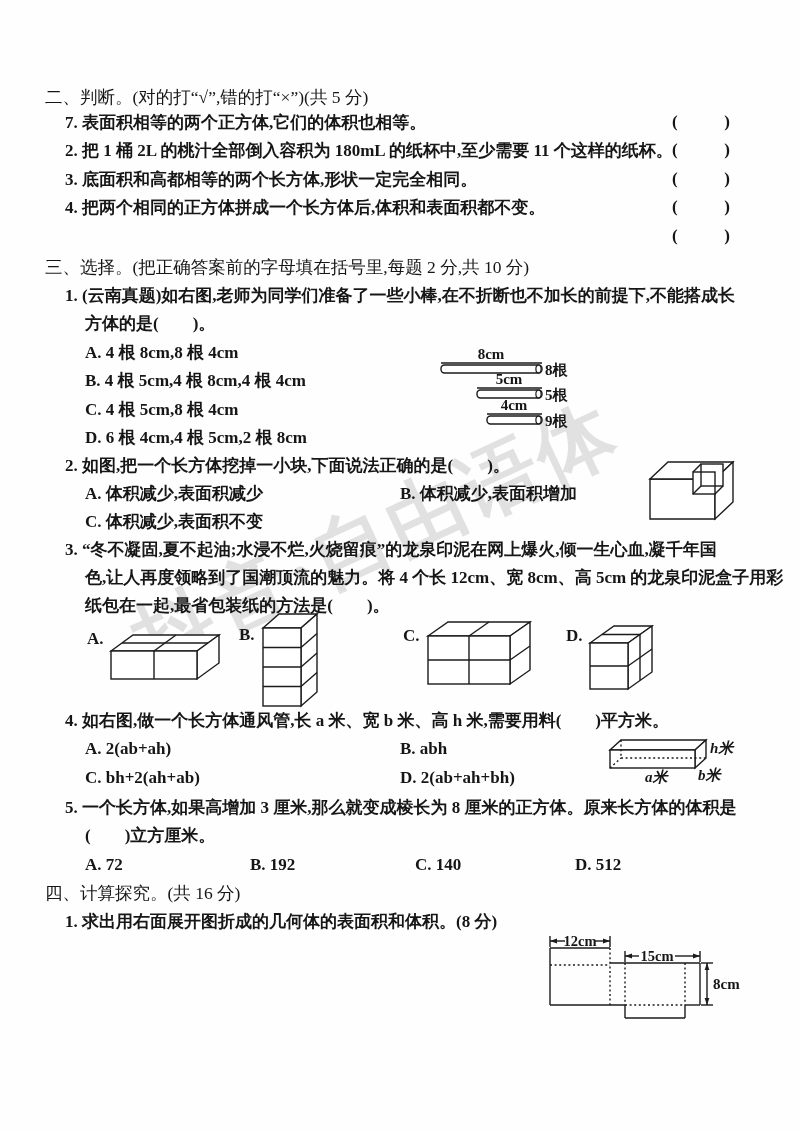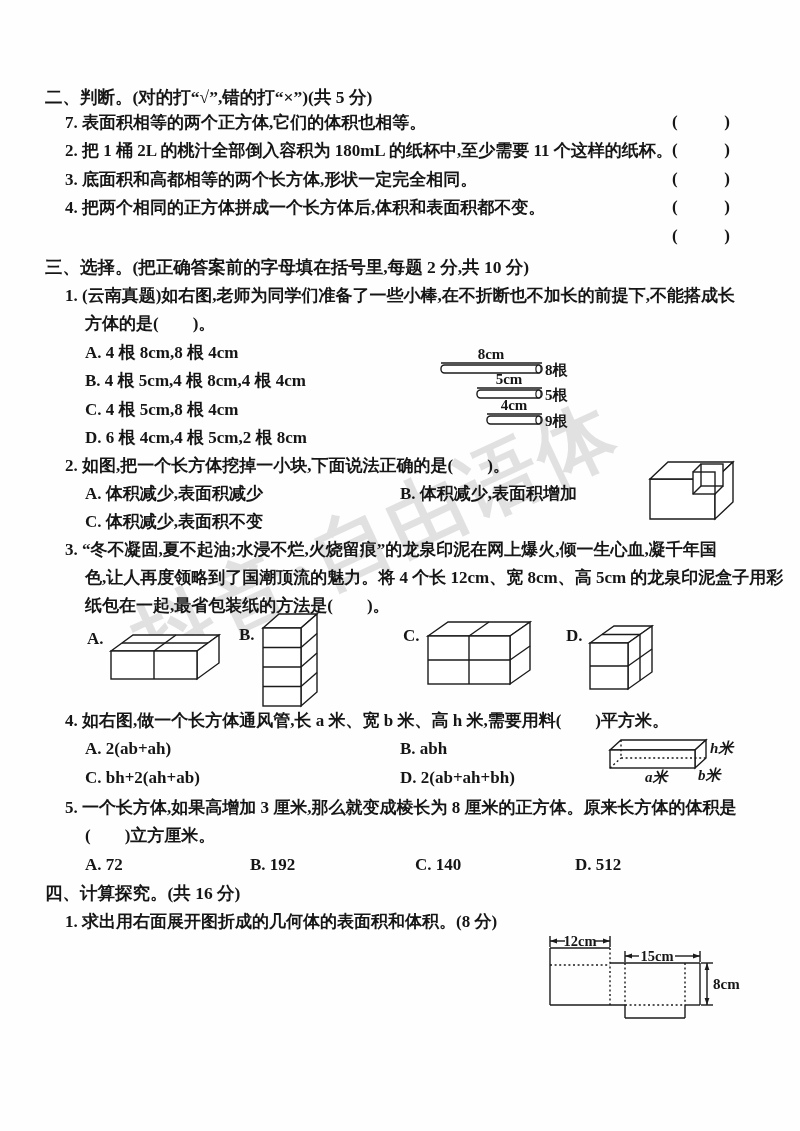"二、判断。(对的打“√”,错的打“×”)(共 5 分)" .hdr { font-weight: 700 -> 400 }
